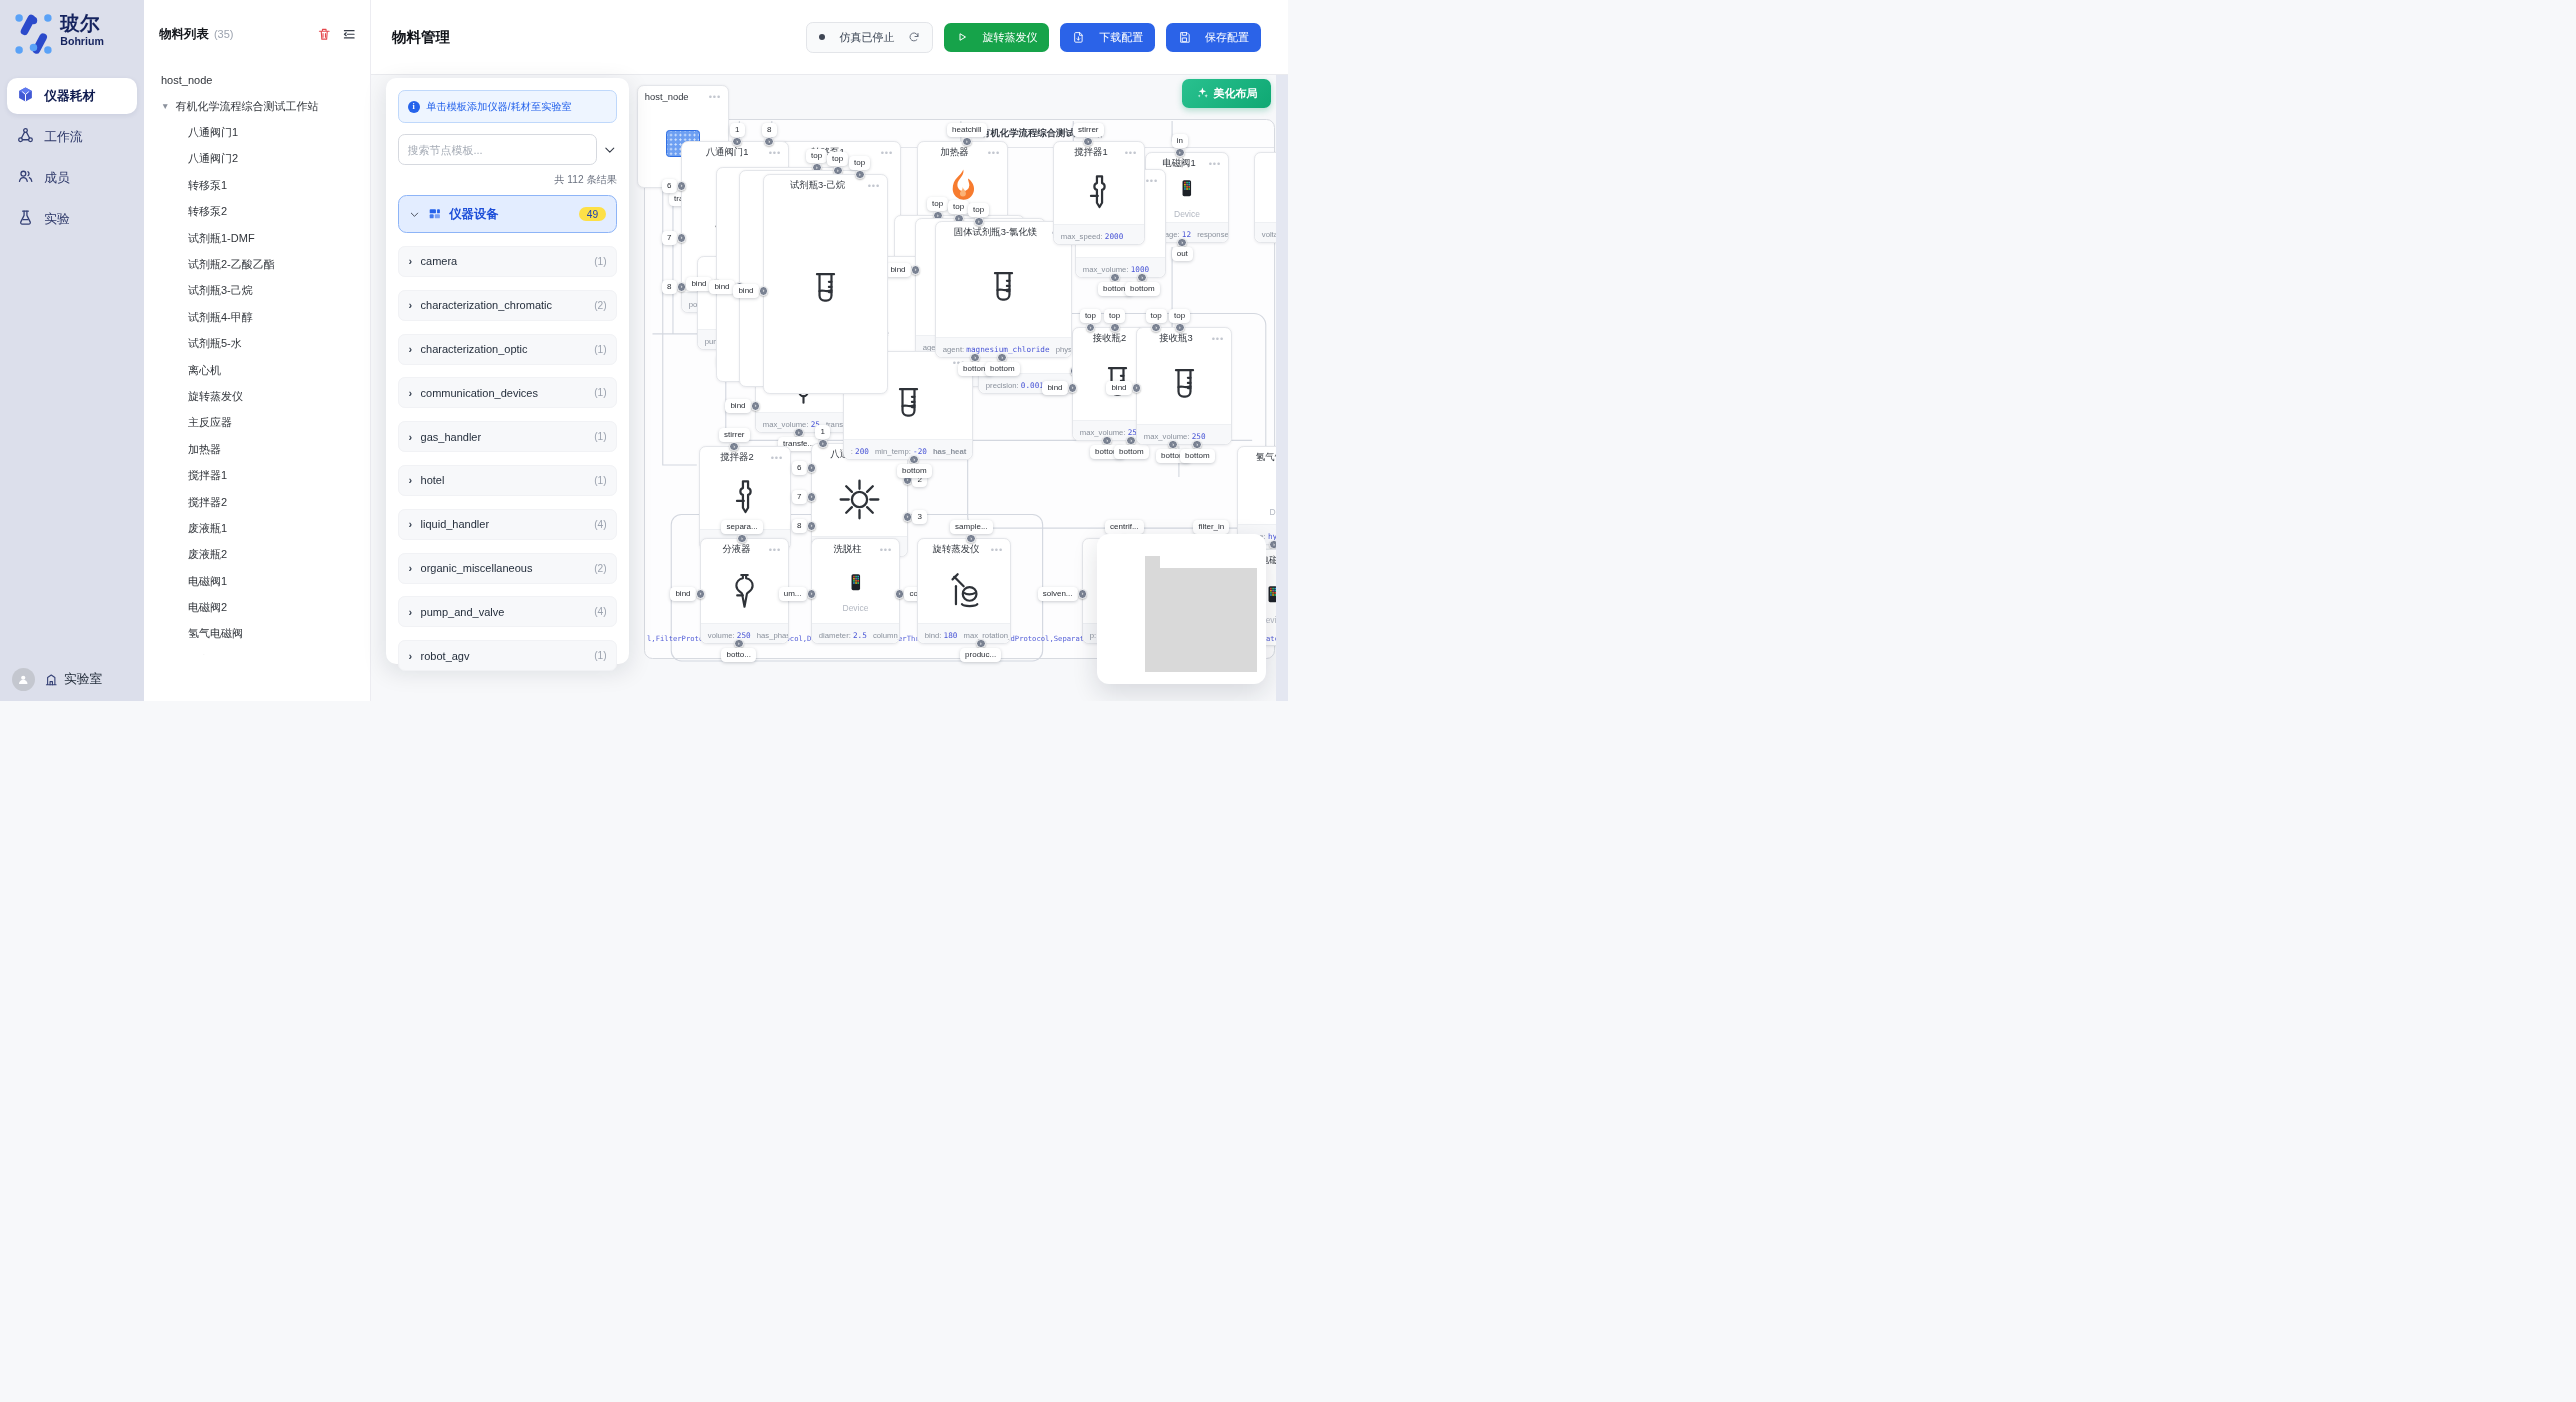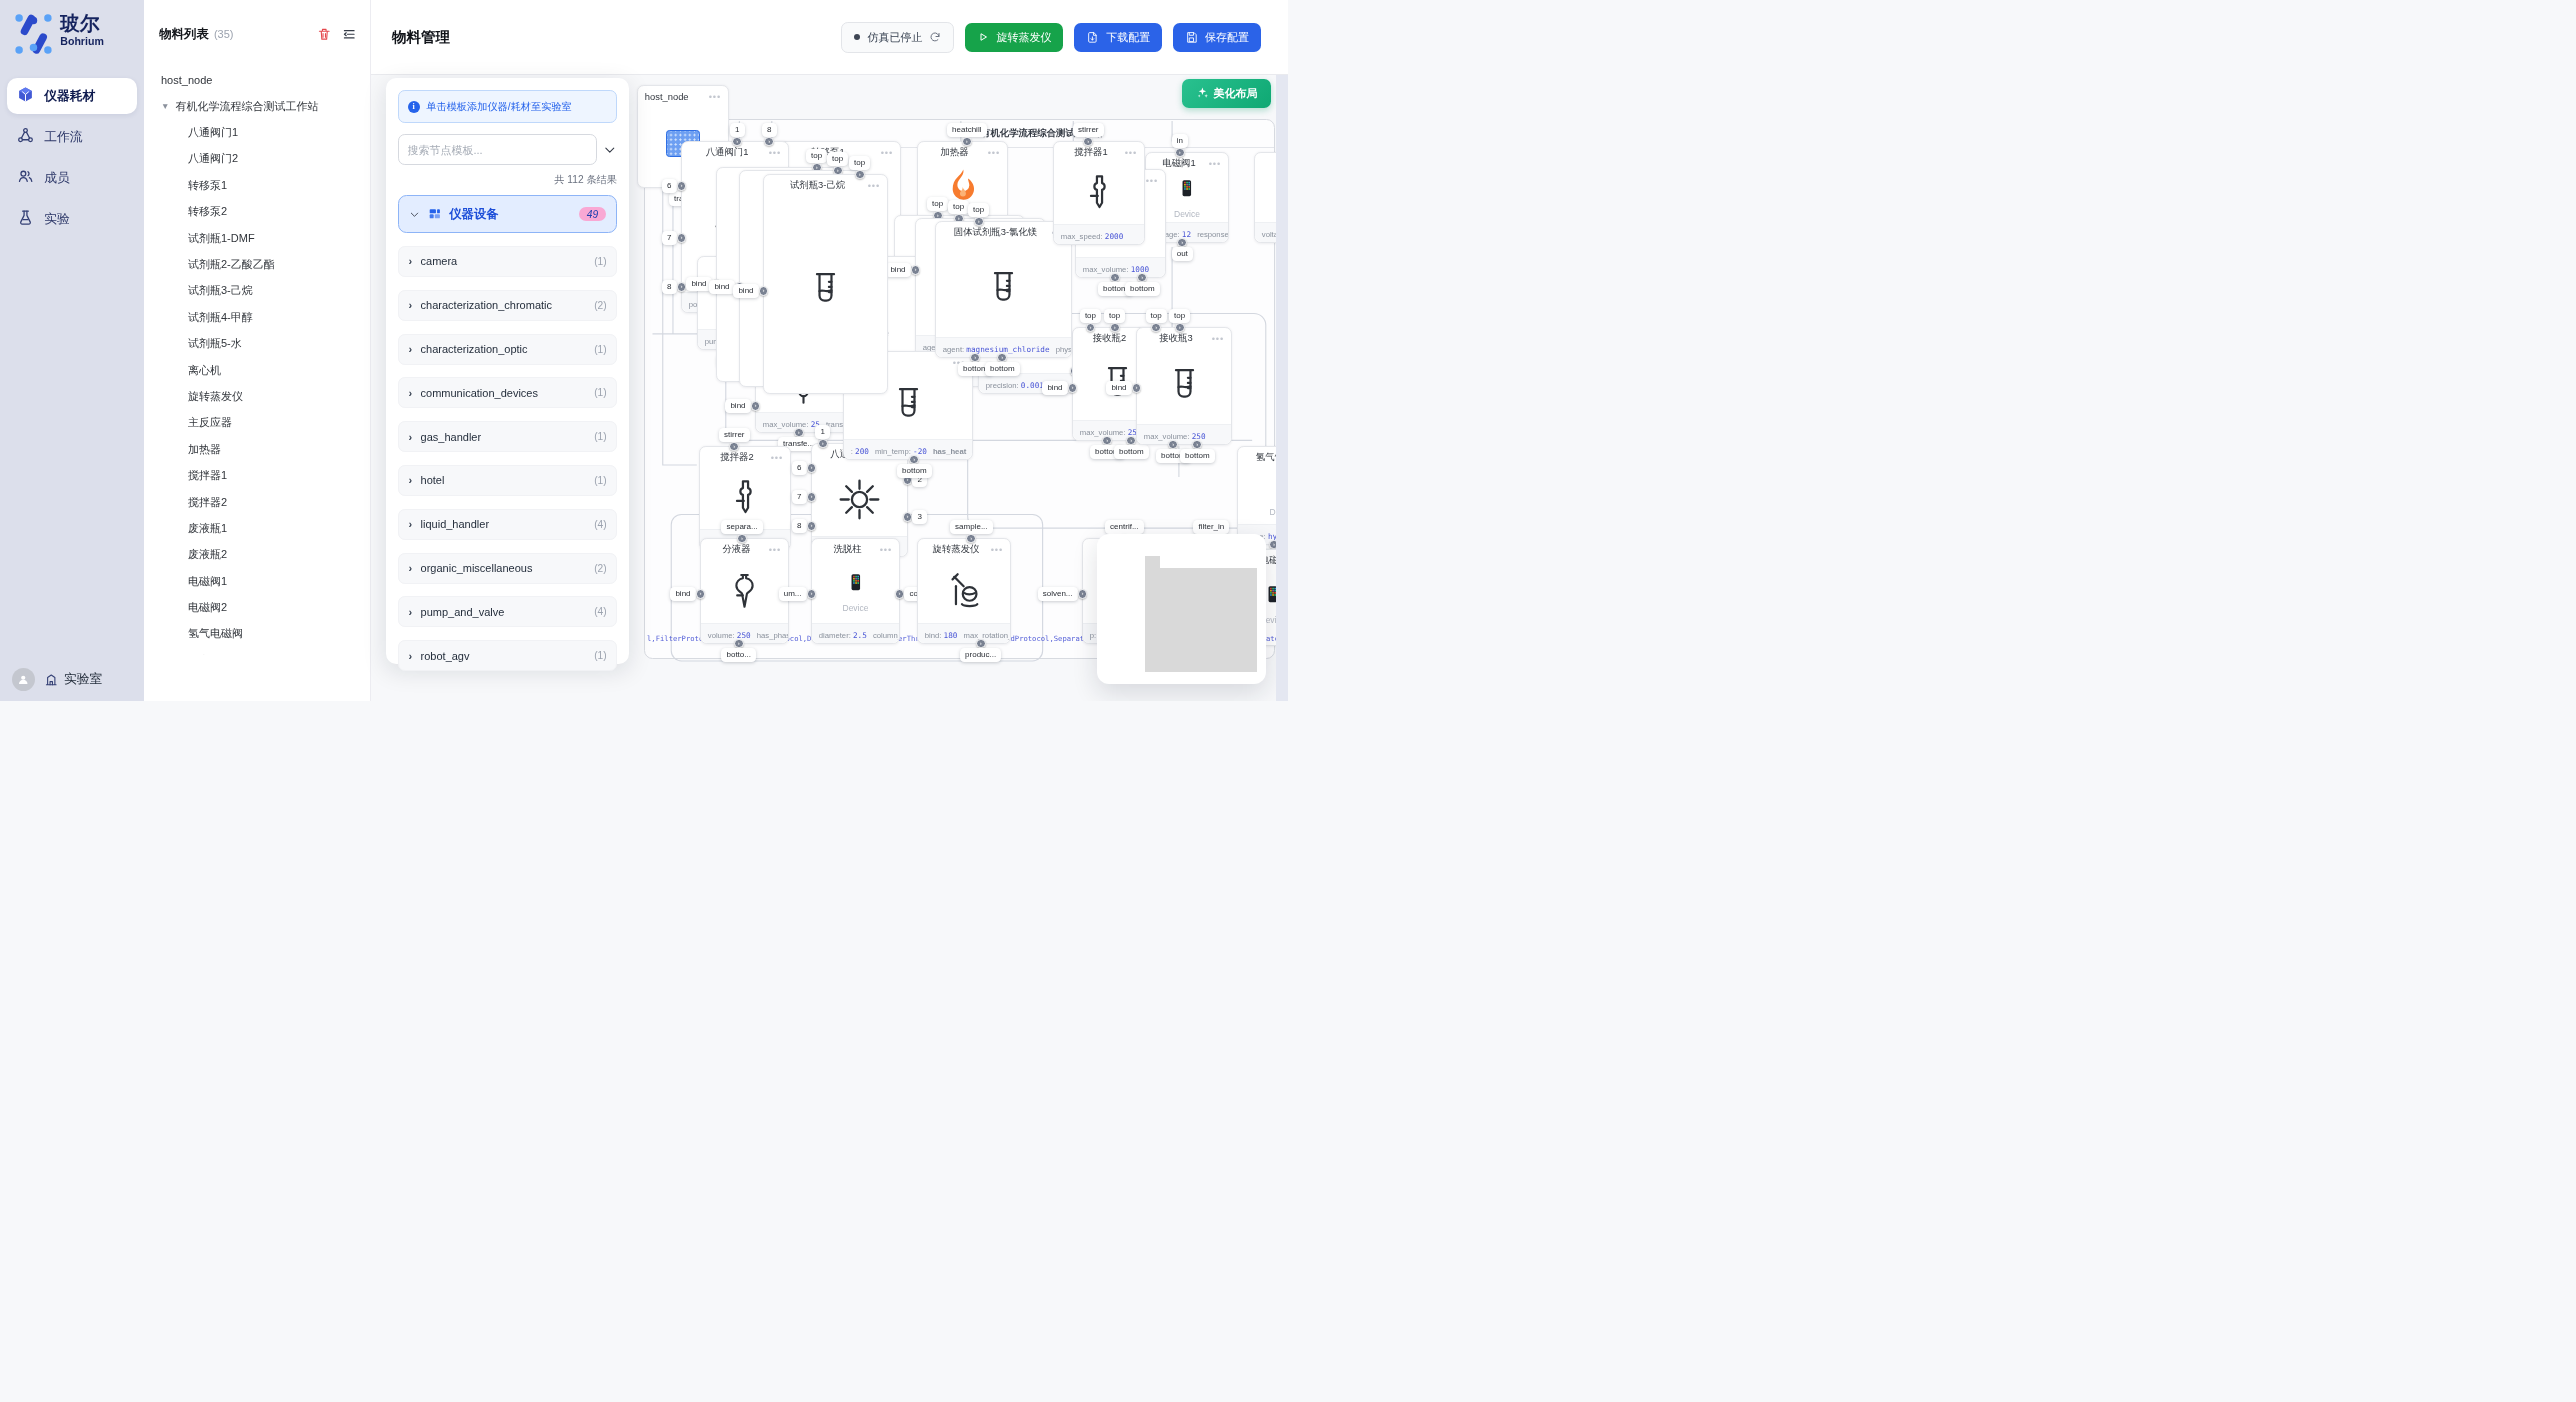"仿真已停止" .btn { gap: 7px -> 14px }
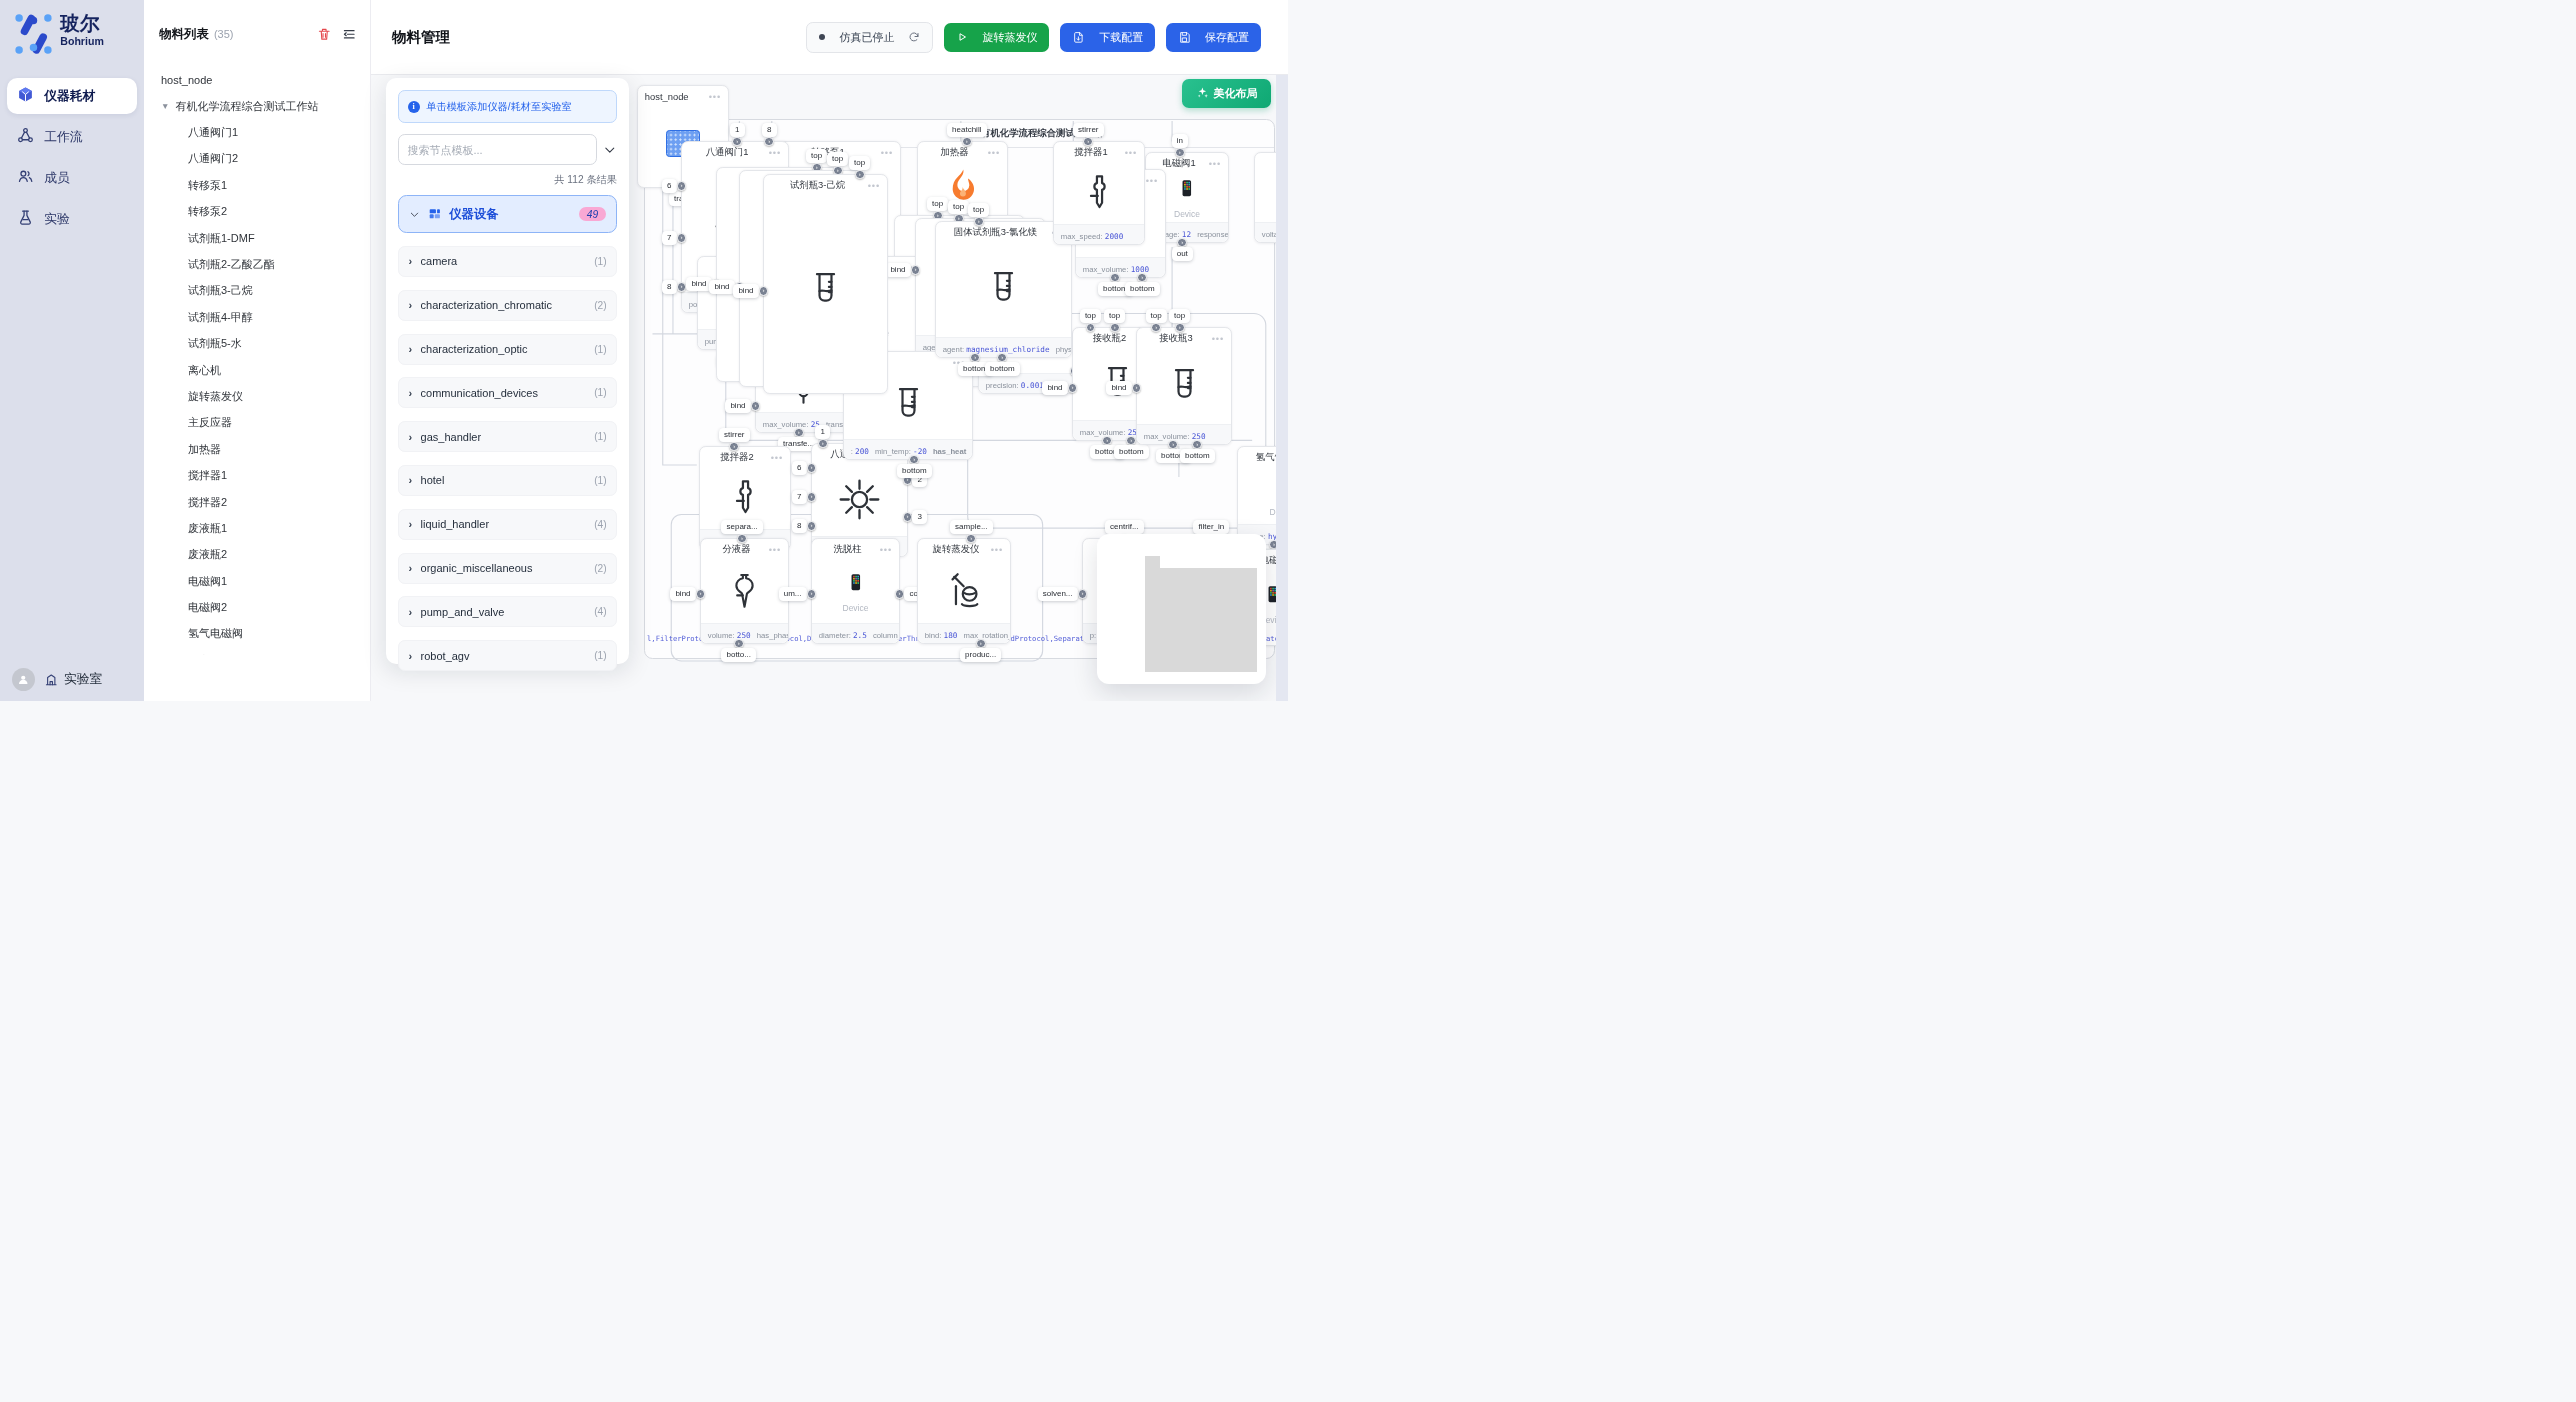"49" .badge { background: #f9a8d4 -> #fde047; font-style: italic -> none }
